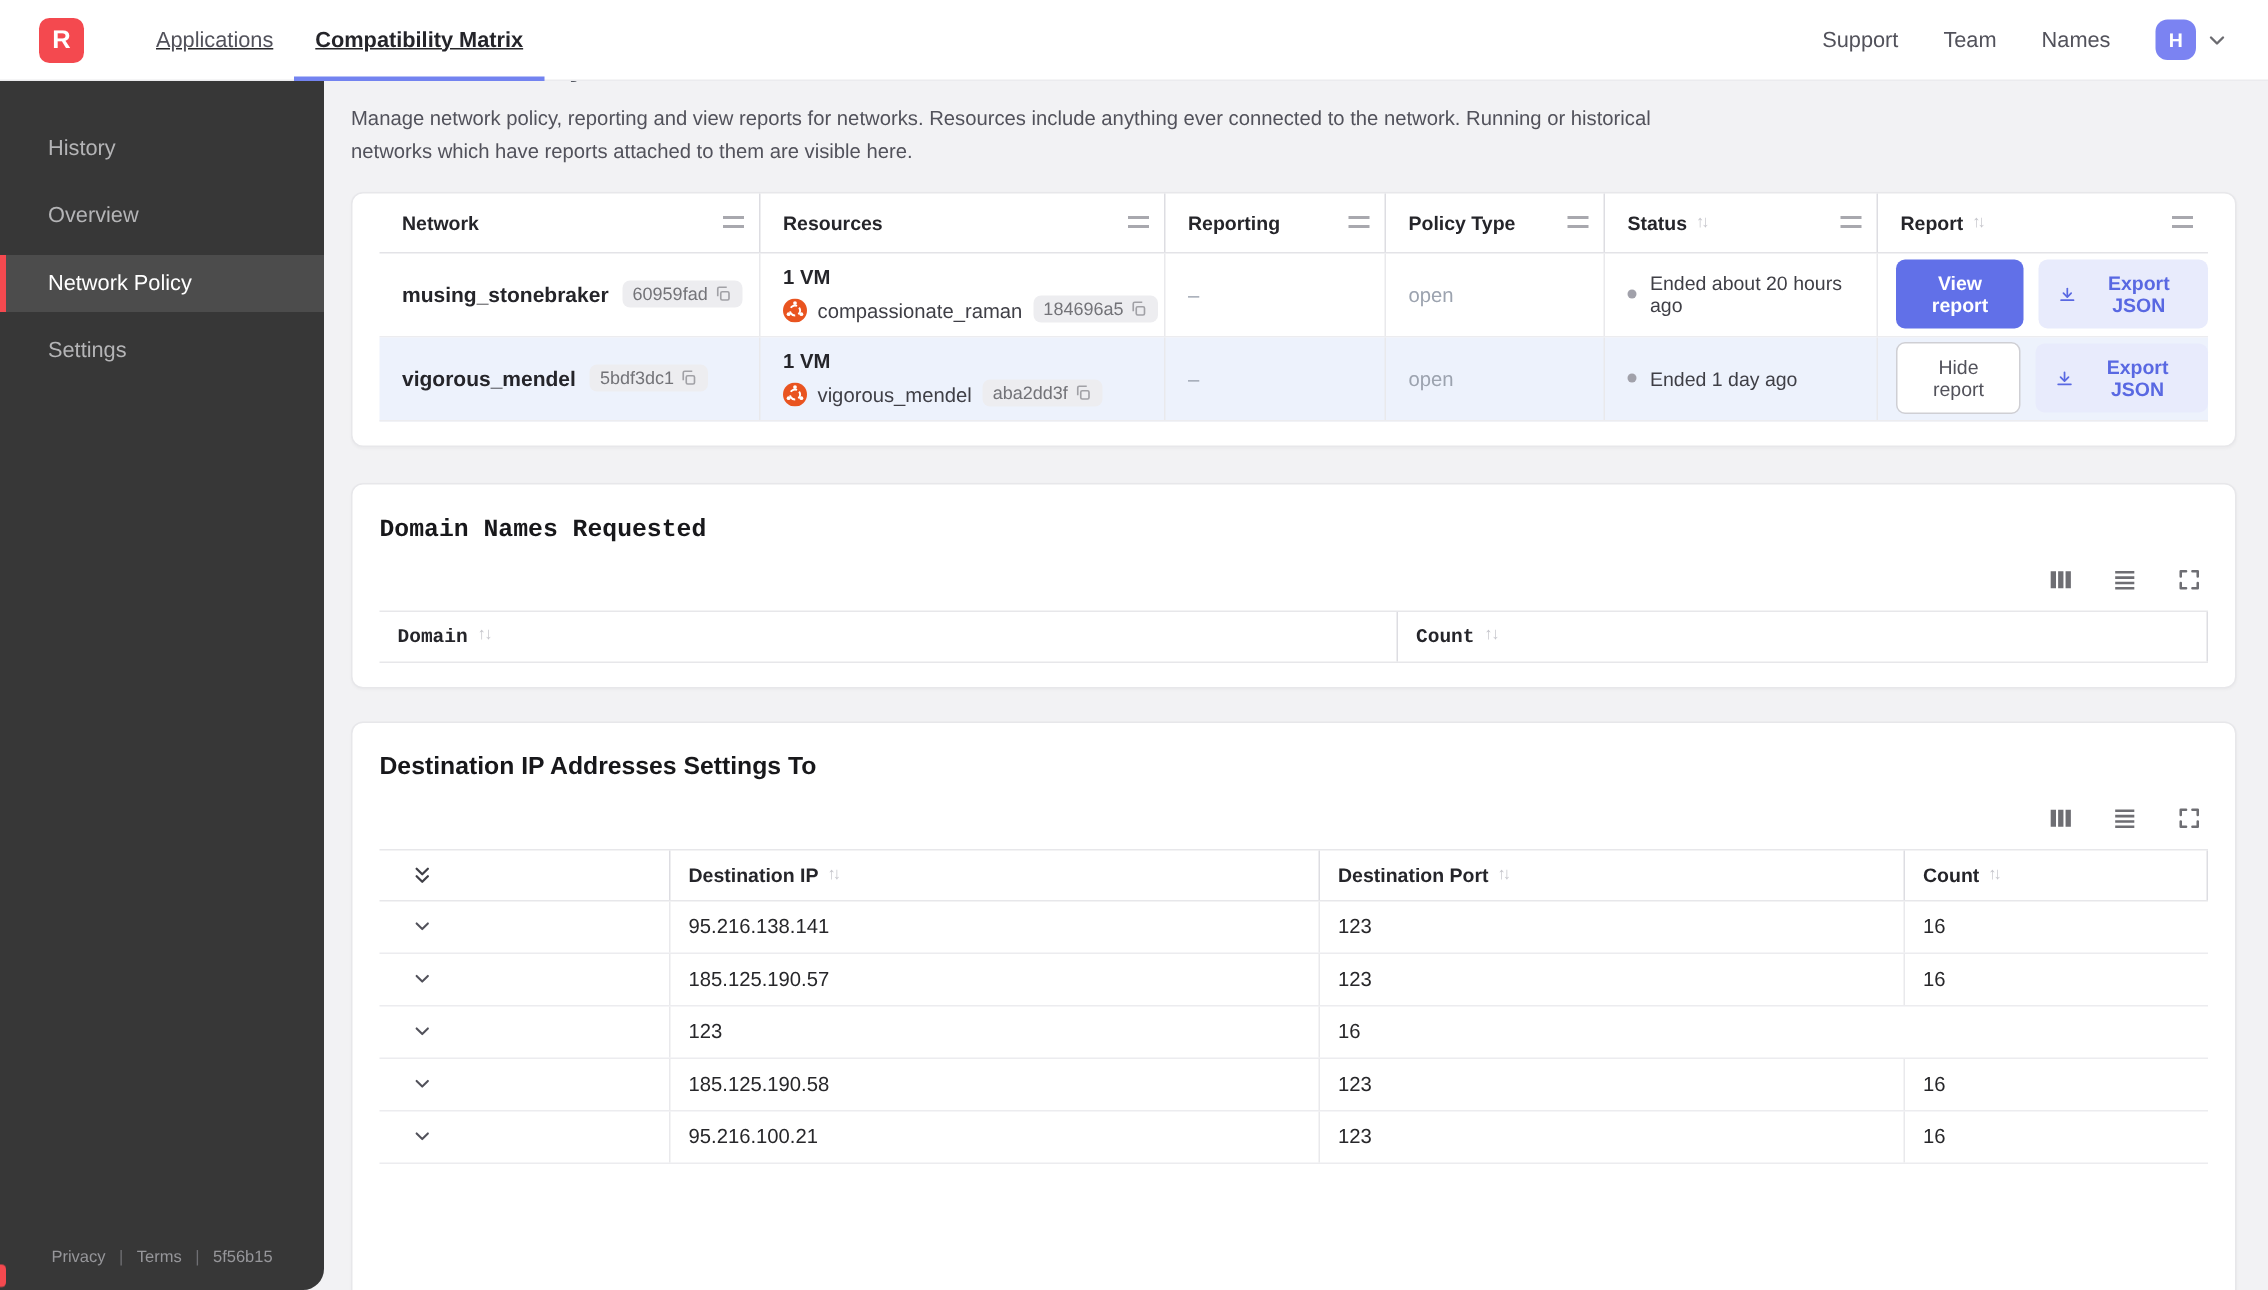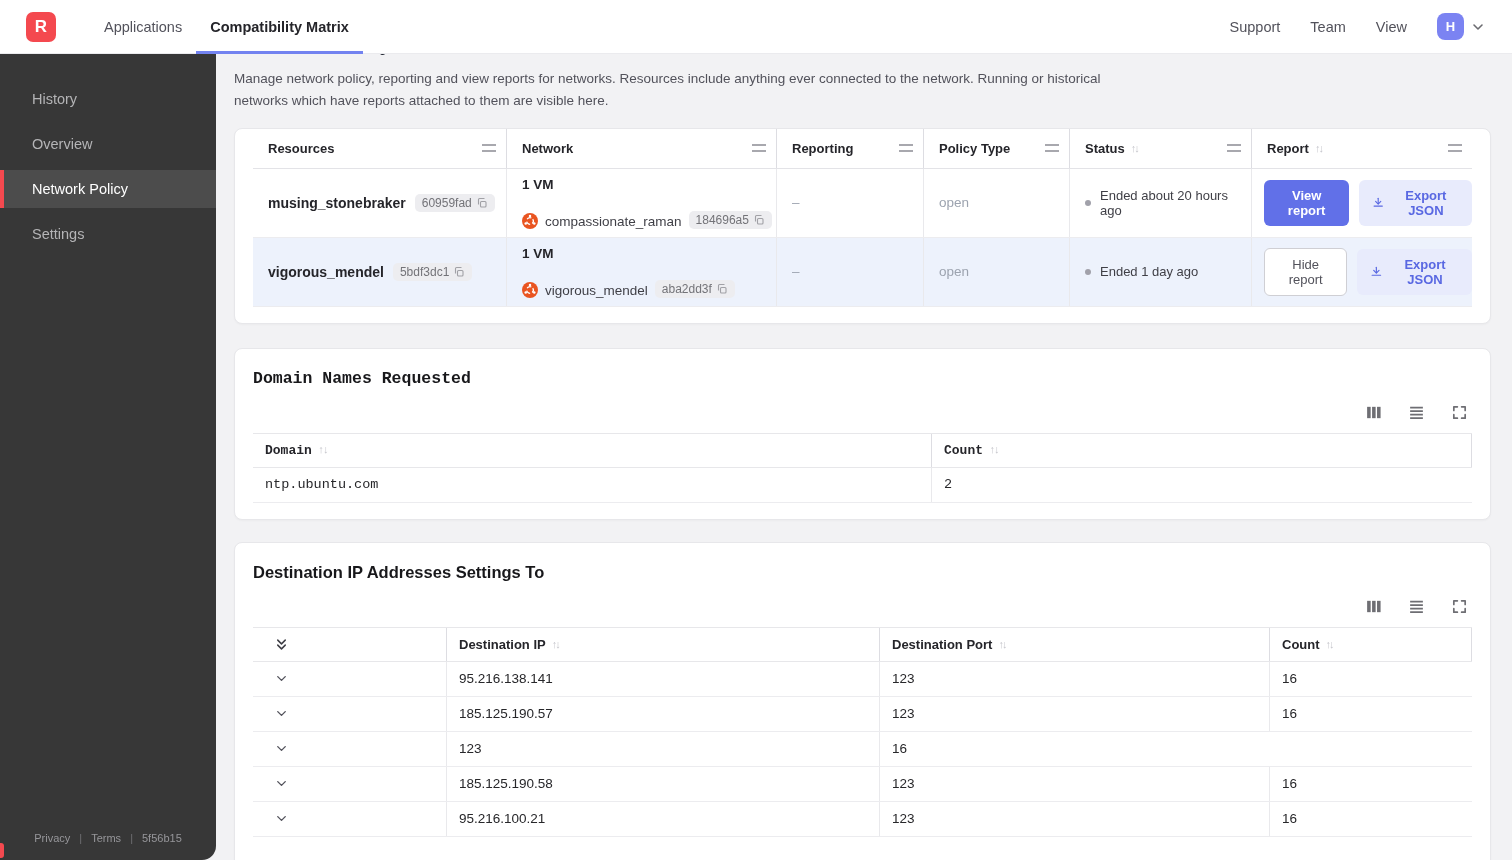"Applications" .nav-tabs { text-decoration: none -> underline }
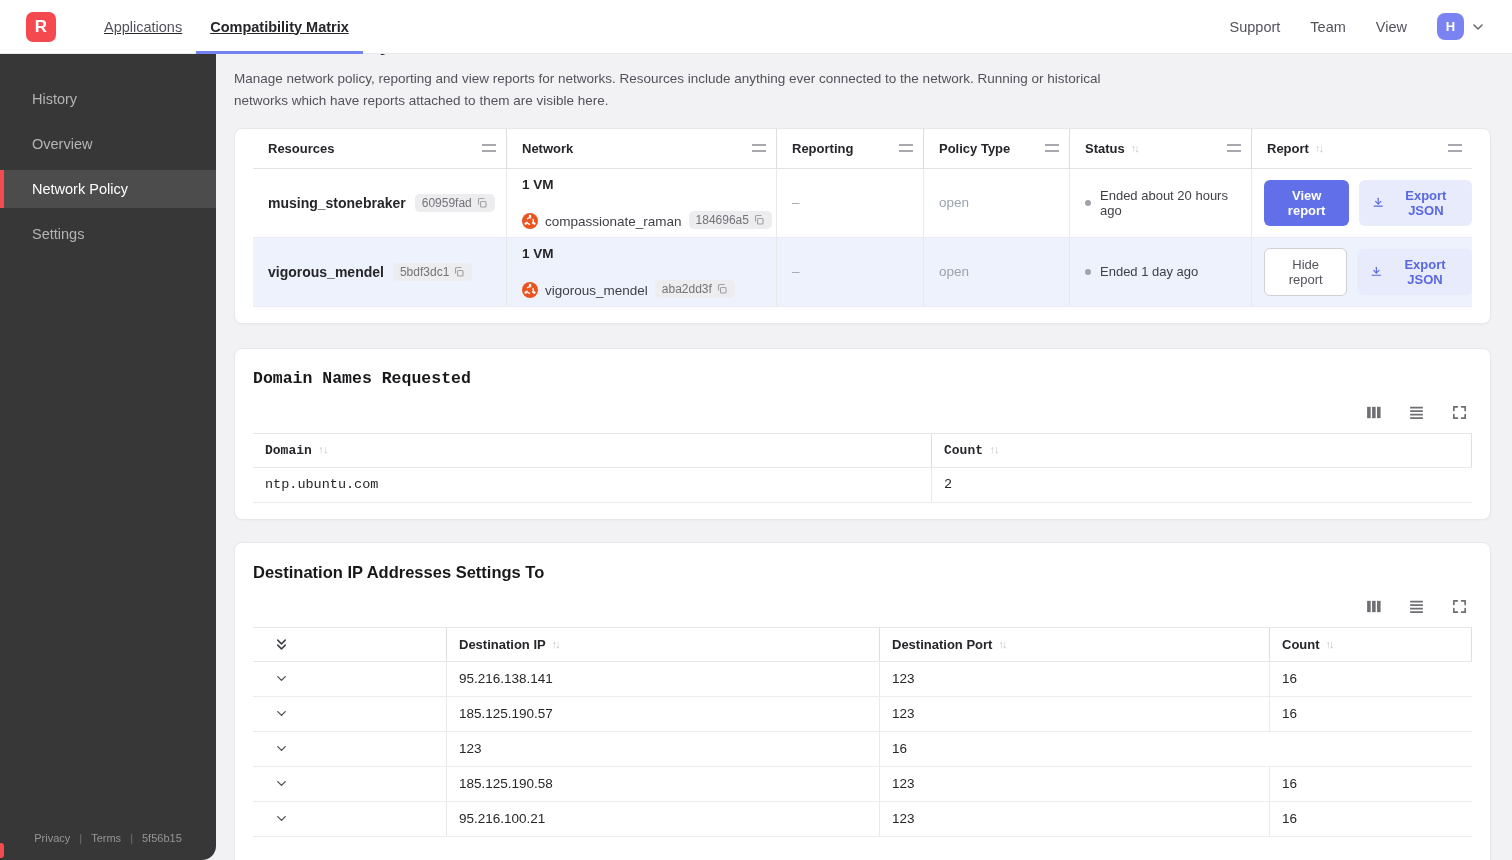"View" span.nav-link { text: View -> Names }
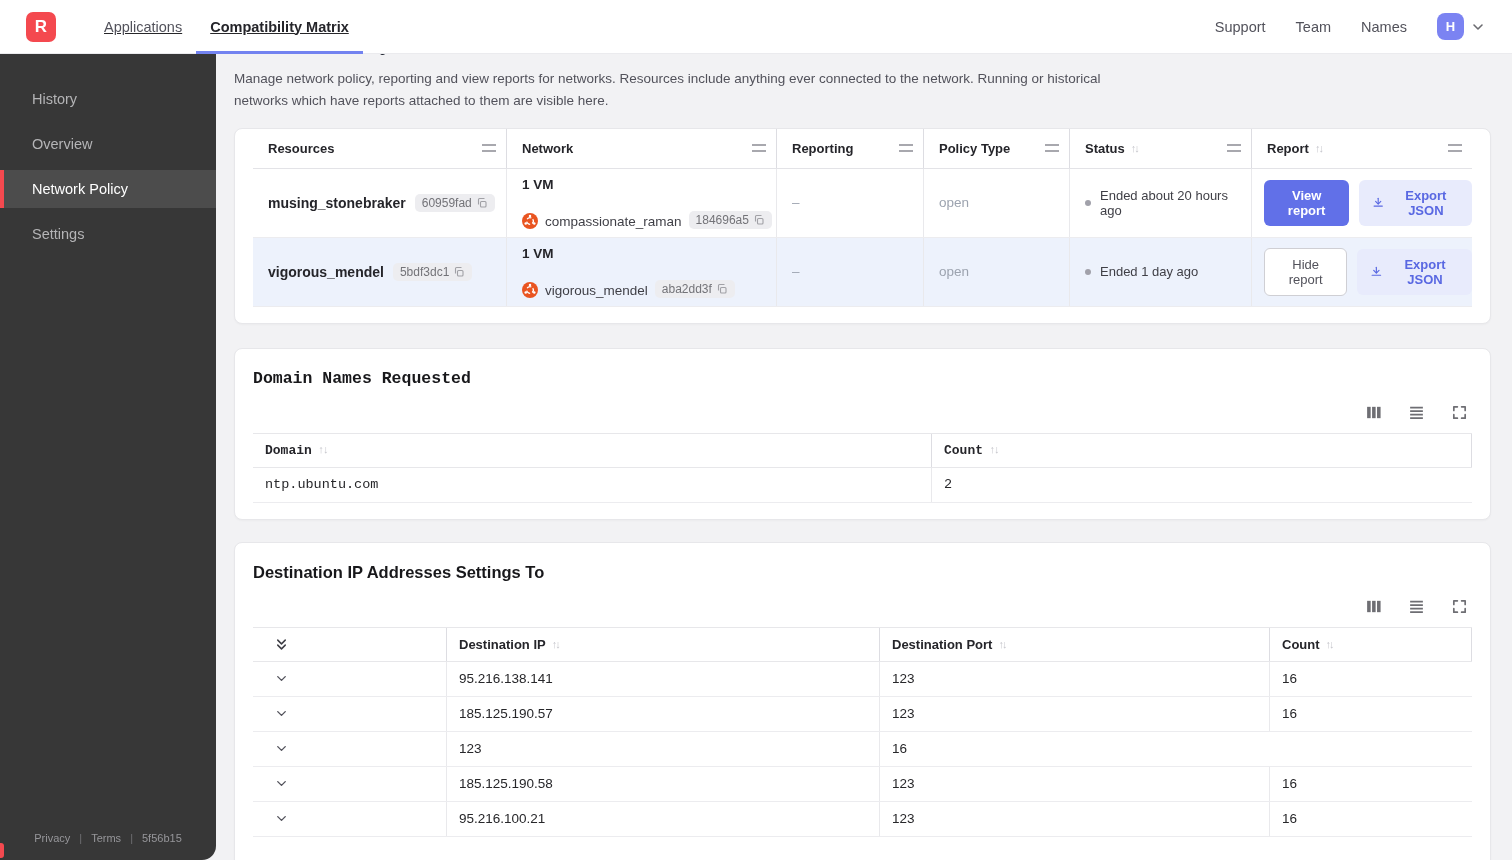"Resources" div.nth { order: before "Network" -> after "Network" }
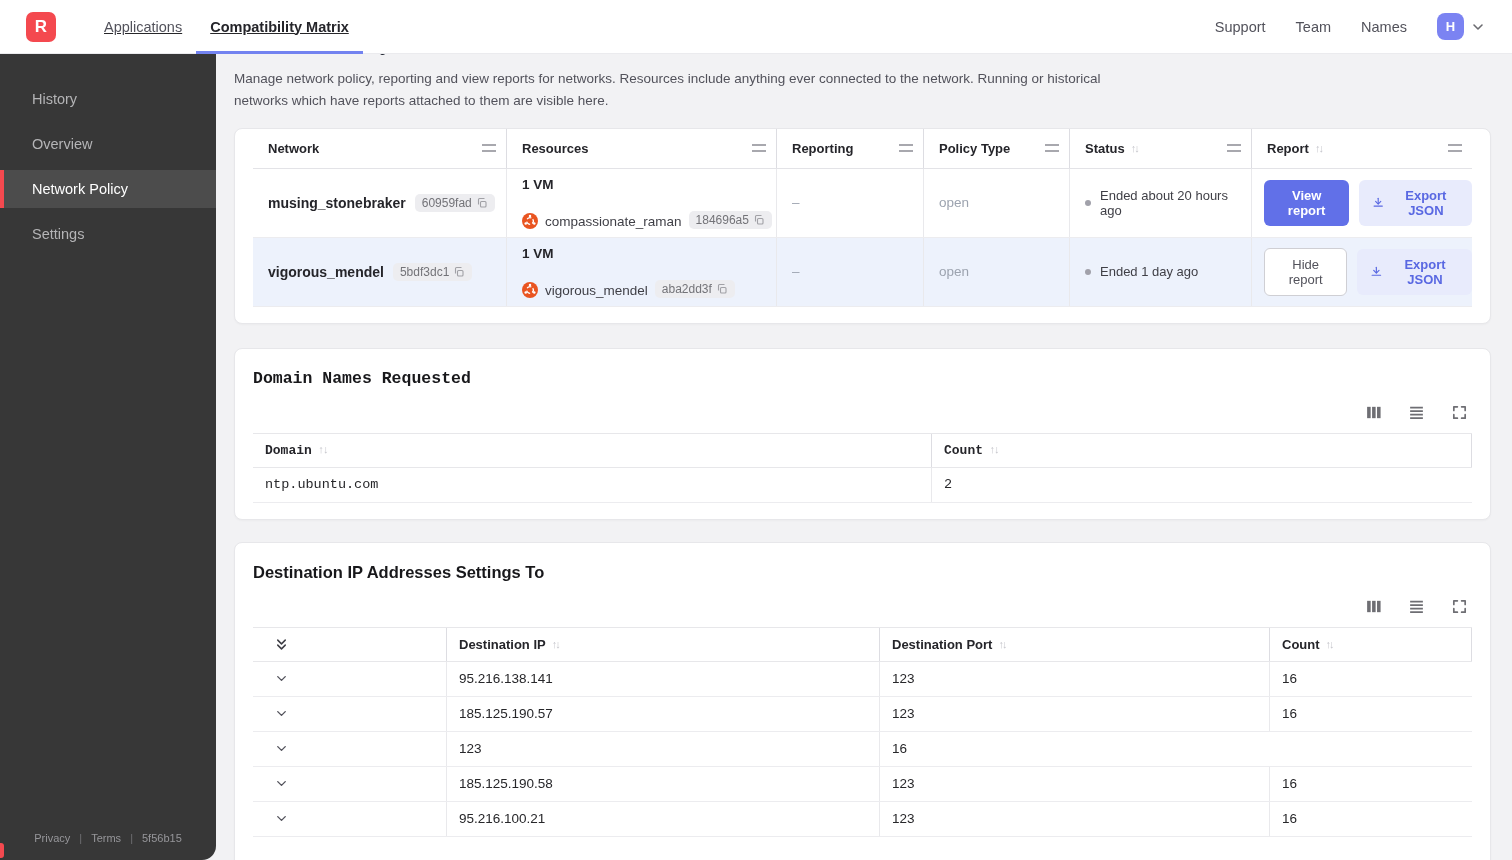"1 VM" .cell-stack { gap: 19px -> 5px }
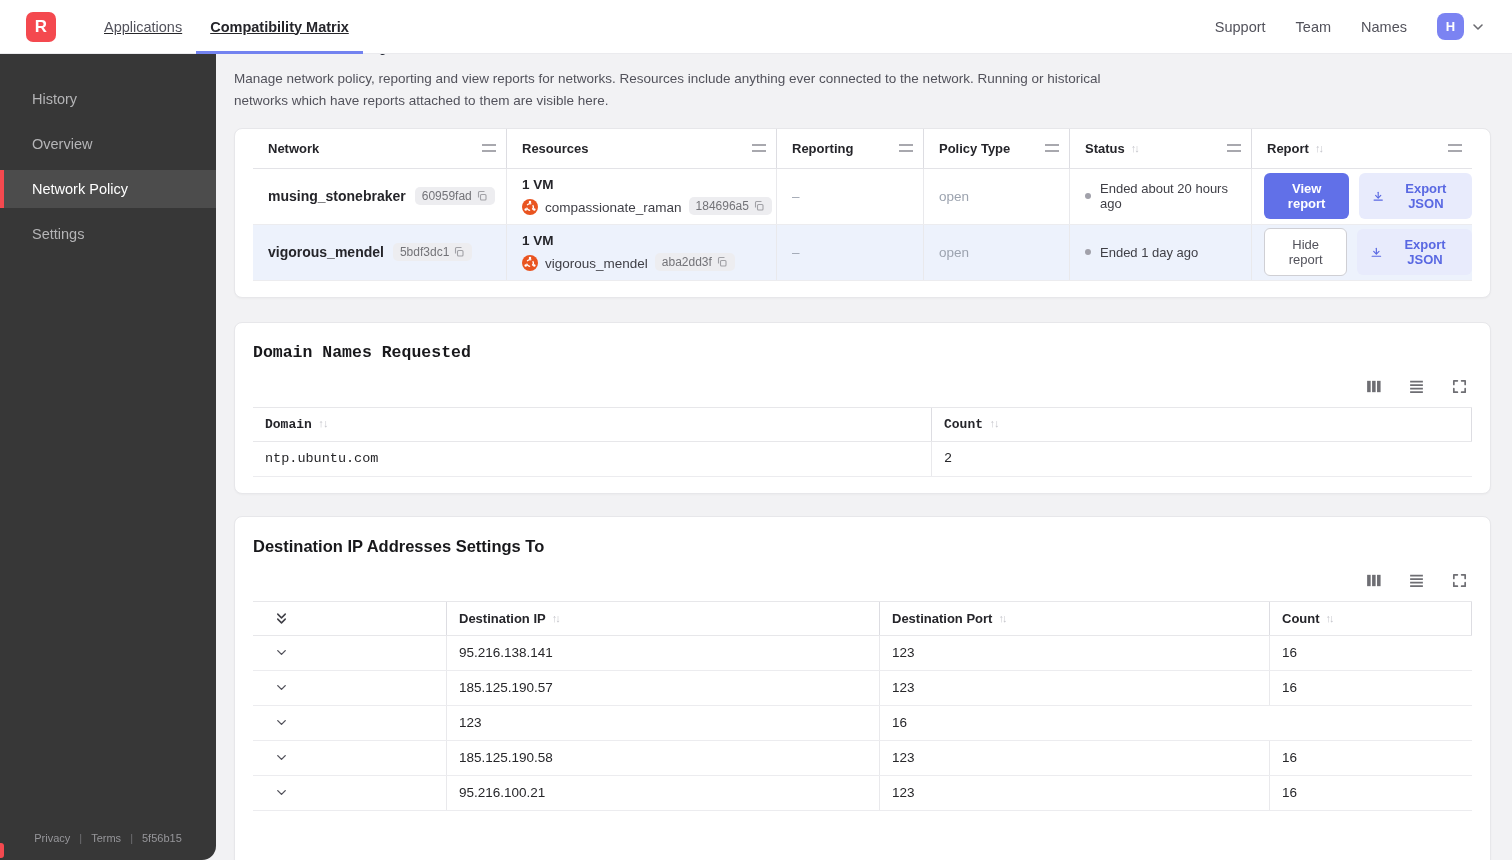"ntp.ubuntu.com" div.dgrid { html: <div> <div>ntp.ubuntu.com</div> <div>2</div> </div> -> none }
